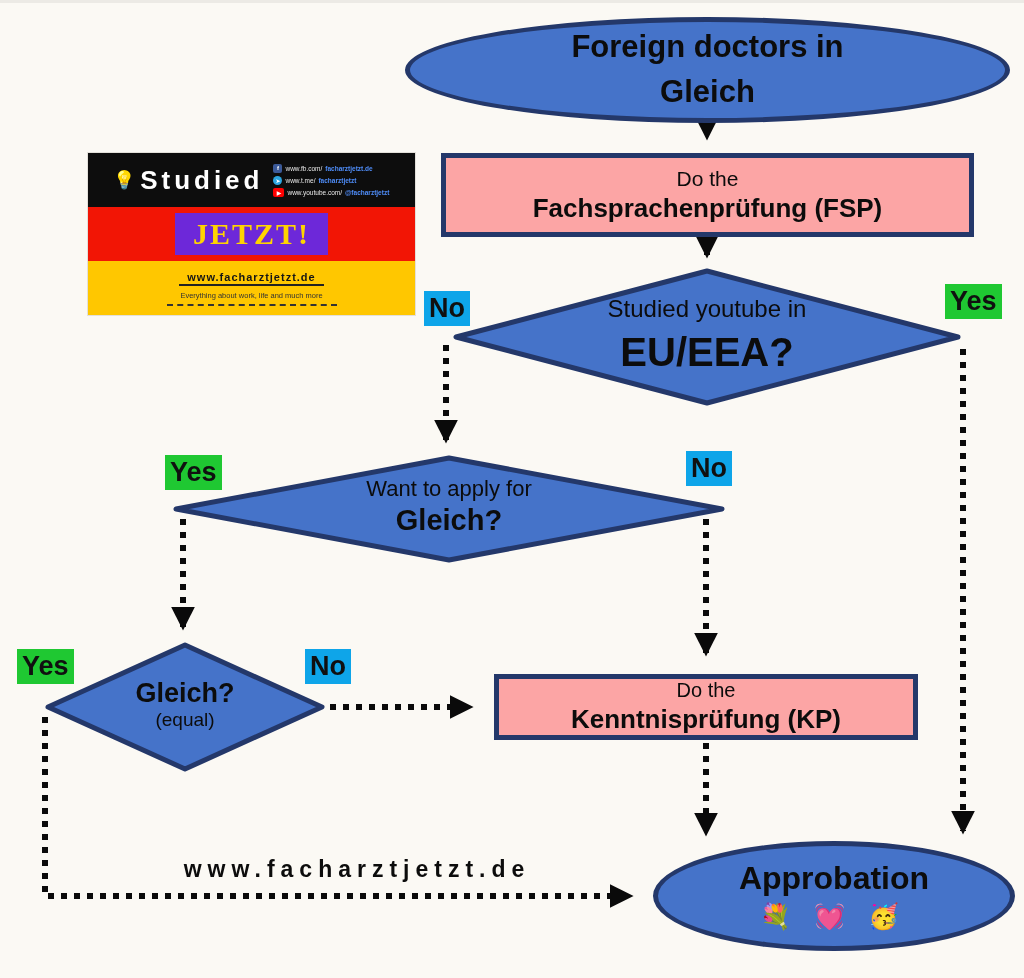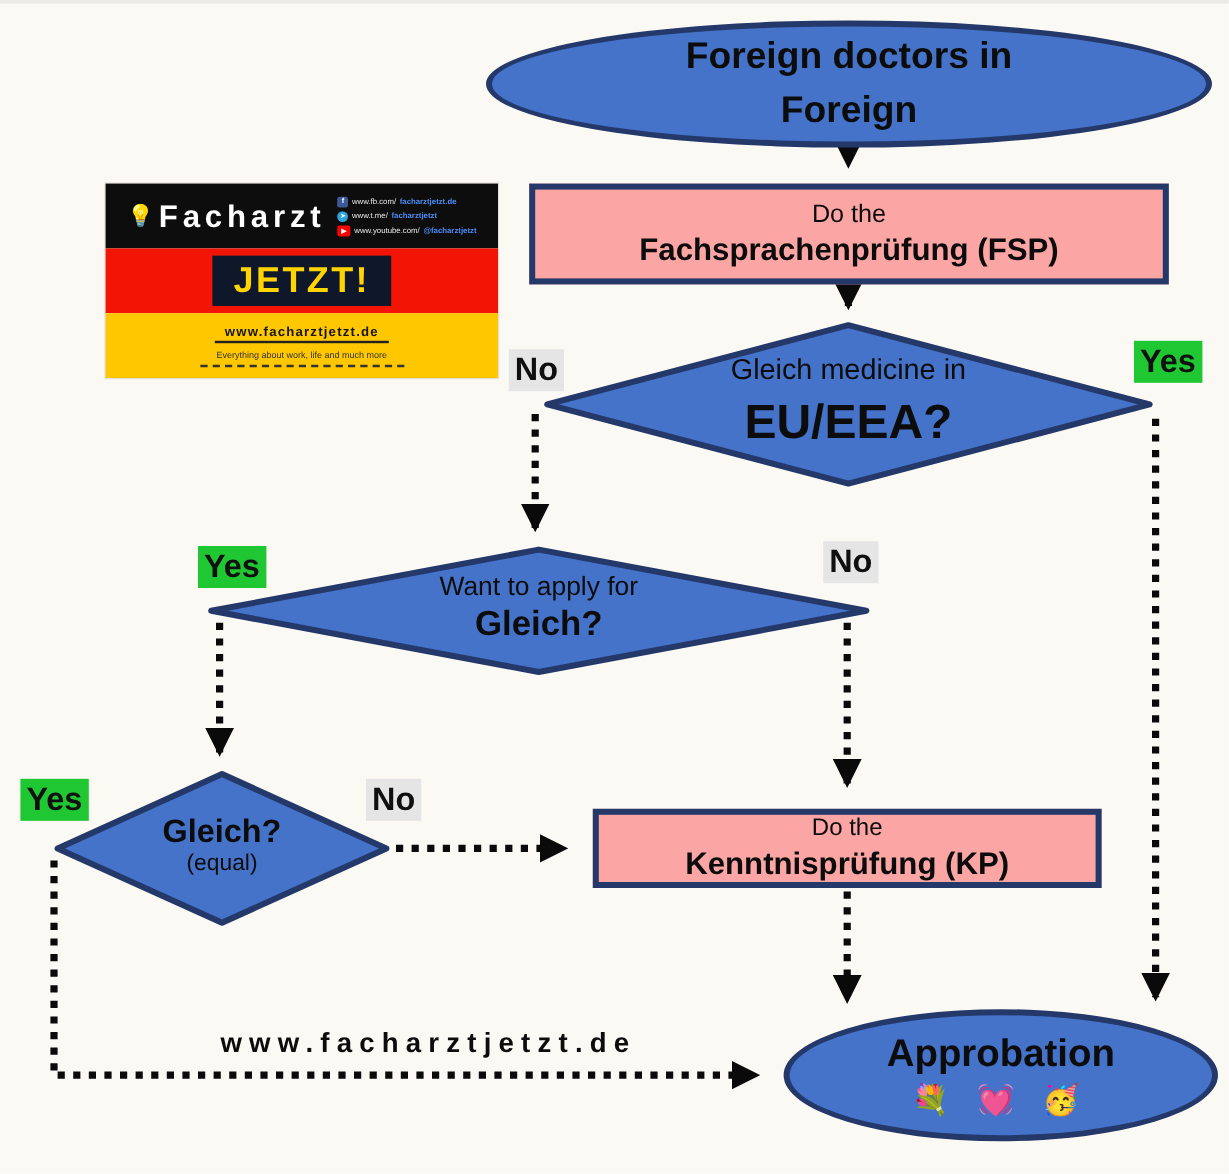"Foreign" div.big { text: Foreign -> Gleich }
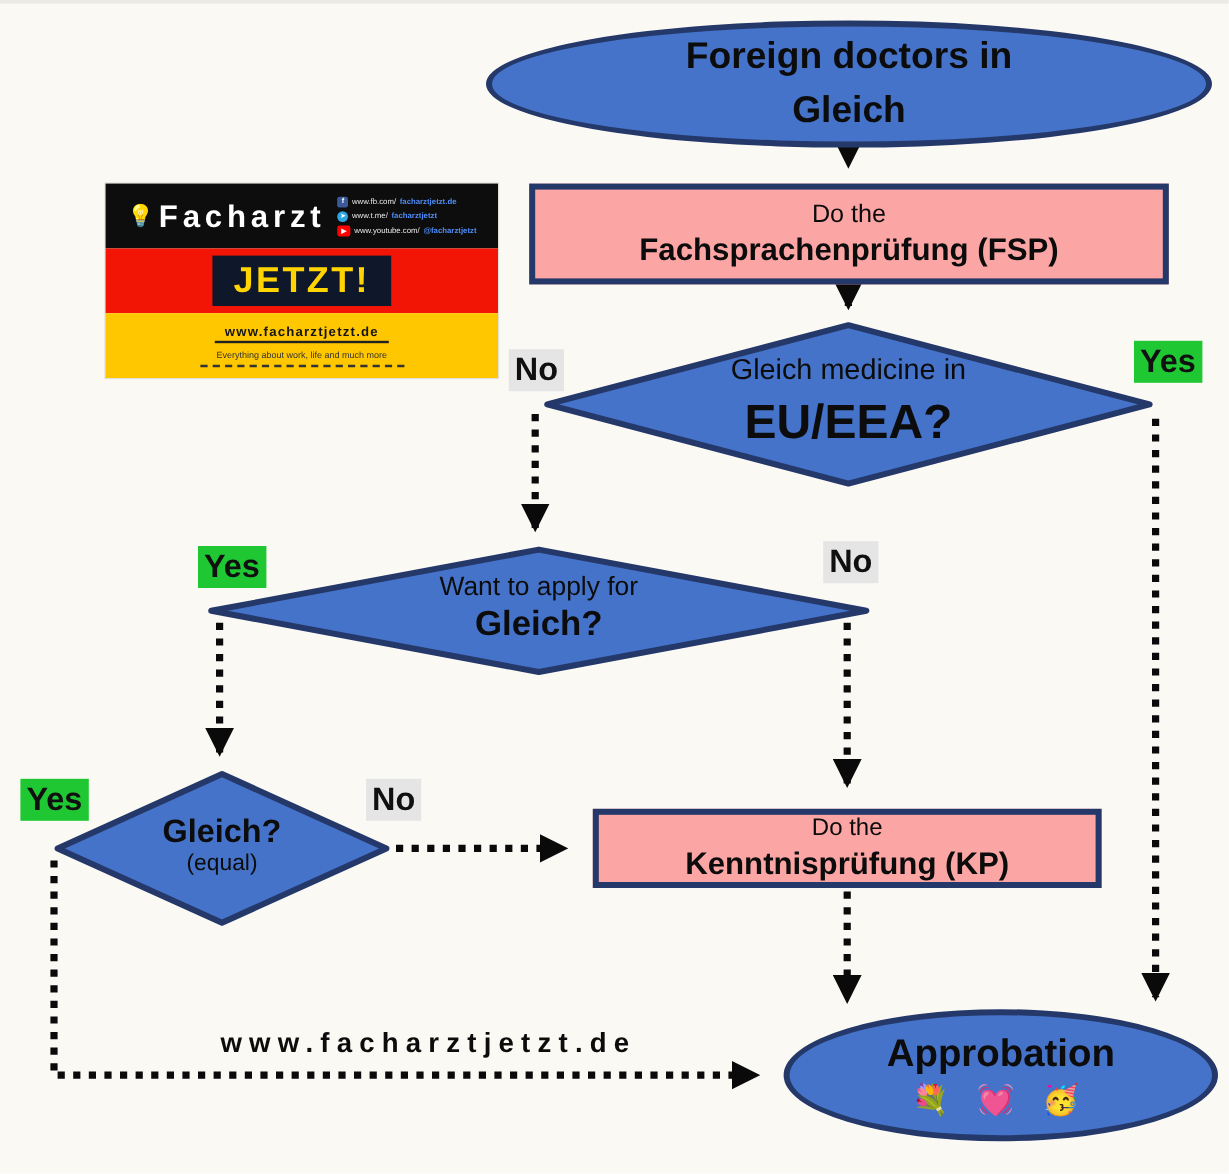"Facharzt" span.brand-name { text: Facharzt -> Studied }
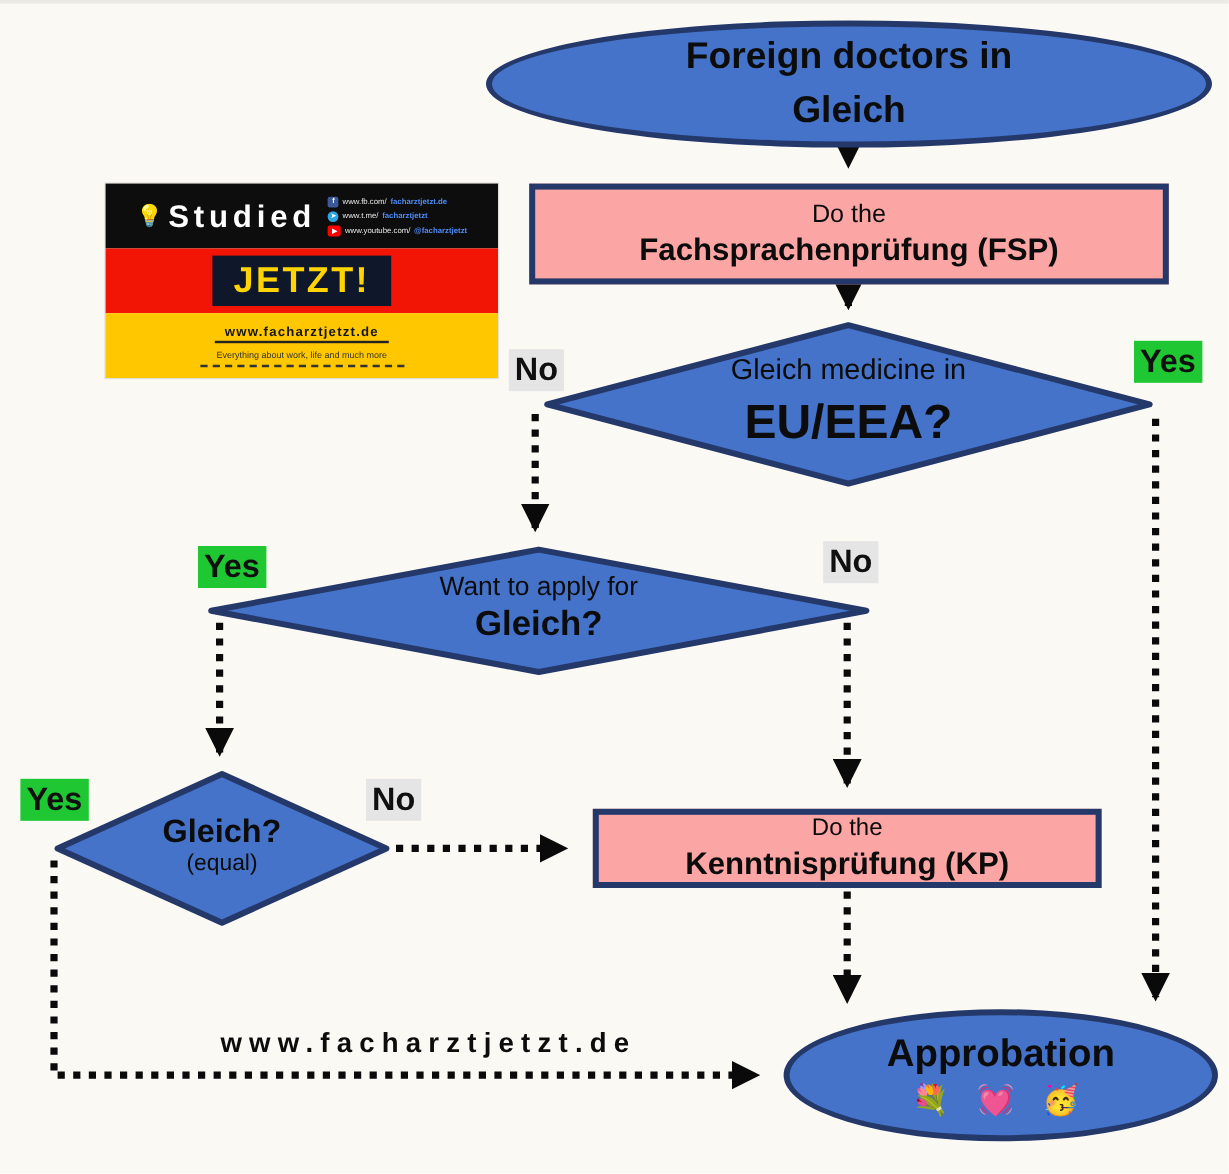"JETZT!" .jetzt-box { background: #0f172a -> #6d28d9; font-family: none -> Liberation Serif, serif }
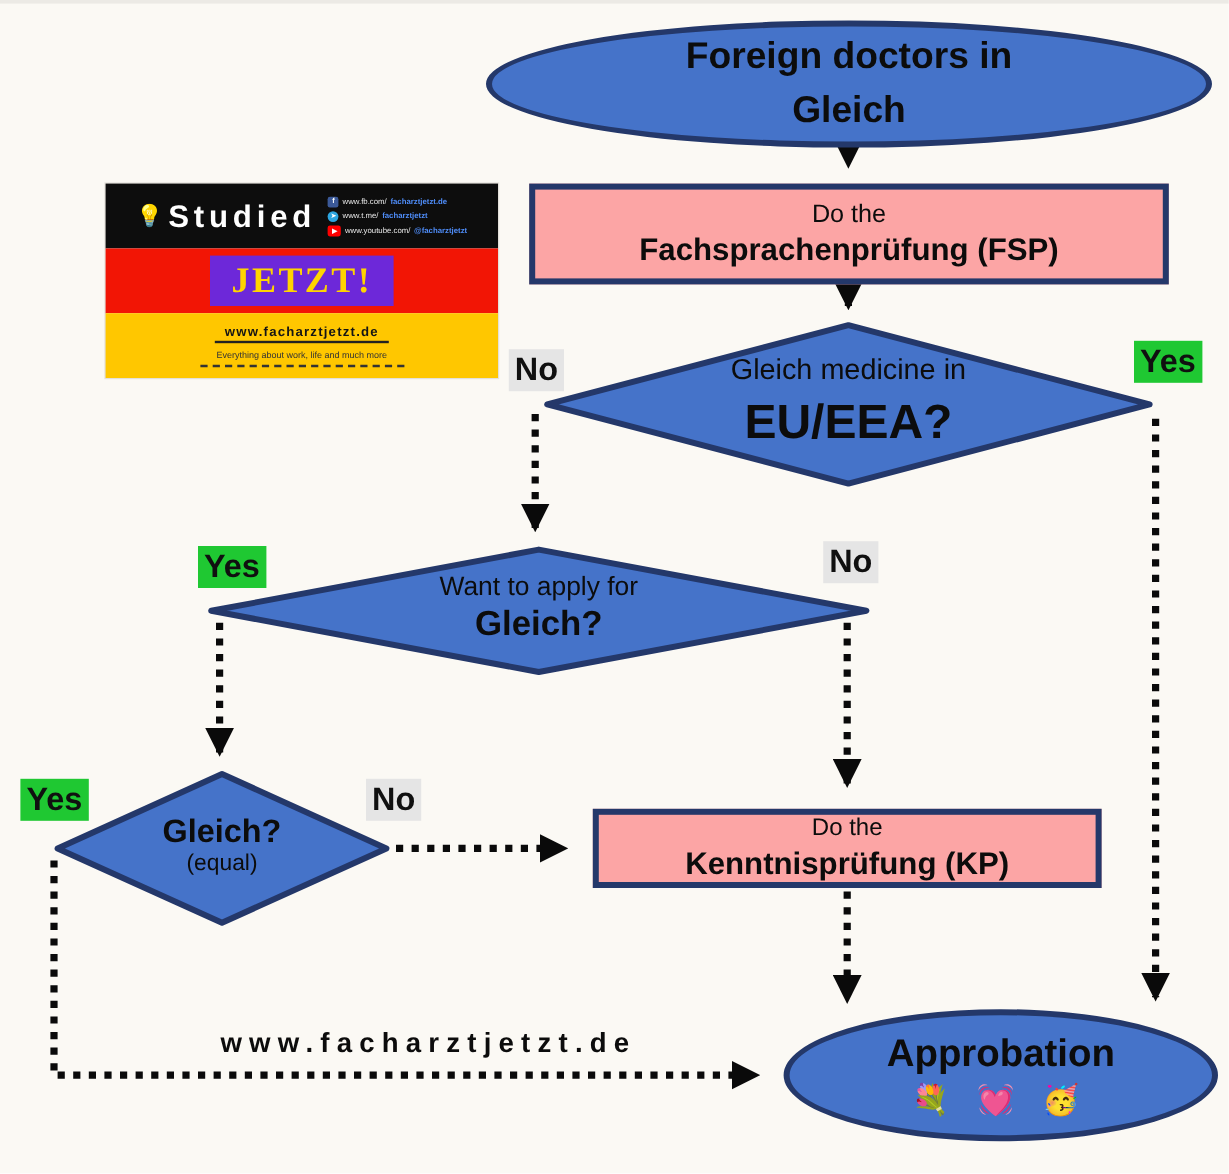"No" .no { background: #e5e5e5 -> #0ea5e9 }
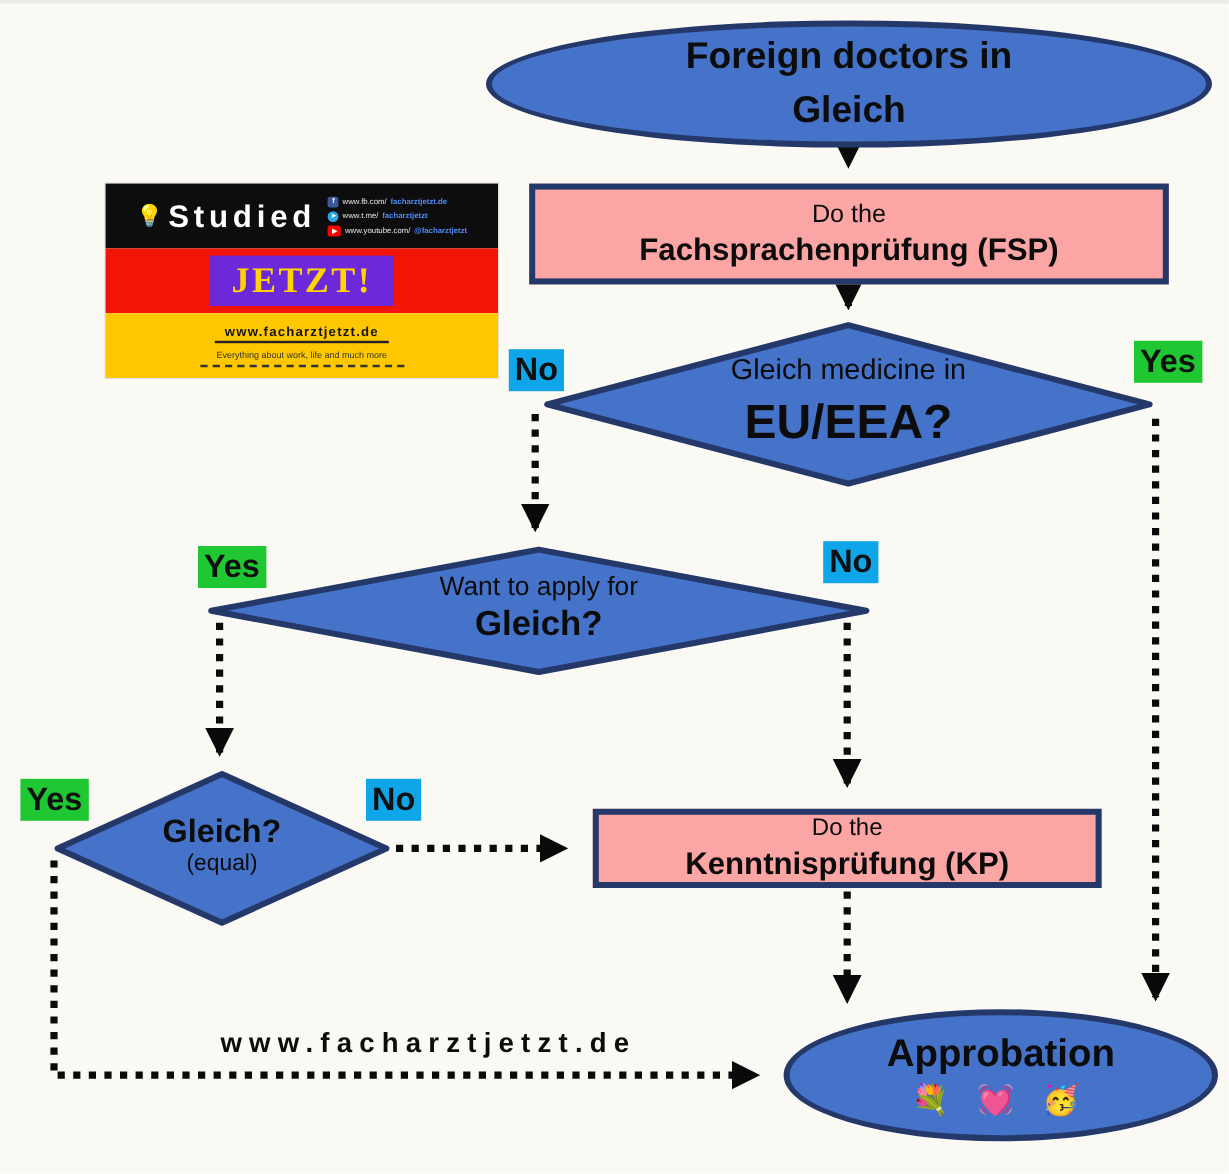"Gleich medicine in" div.l1 { text: Gleich medicine -> Studied youtube }
